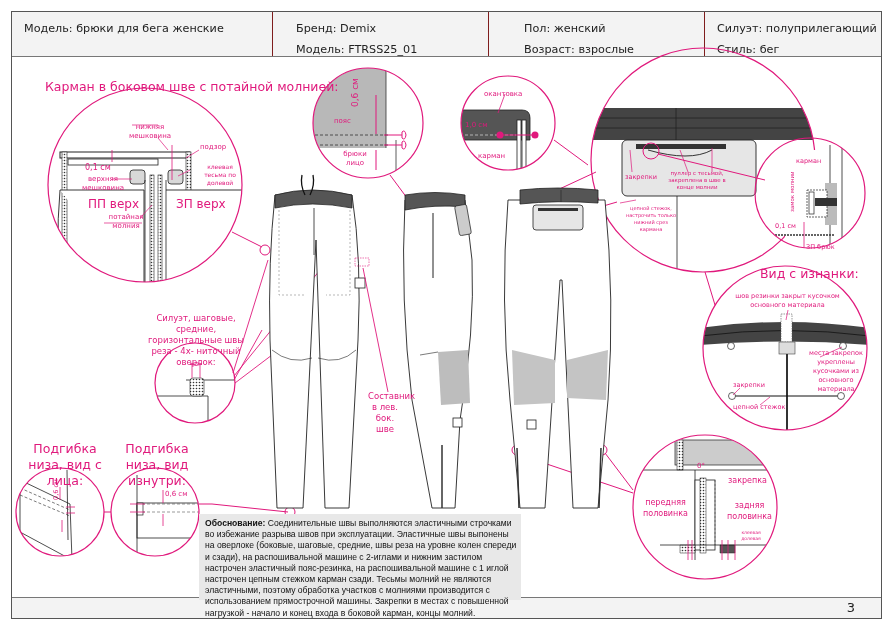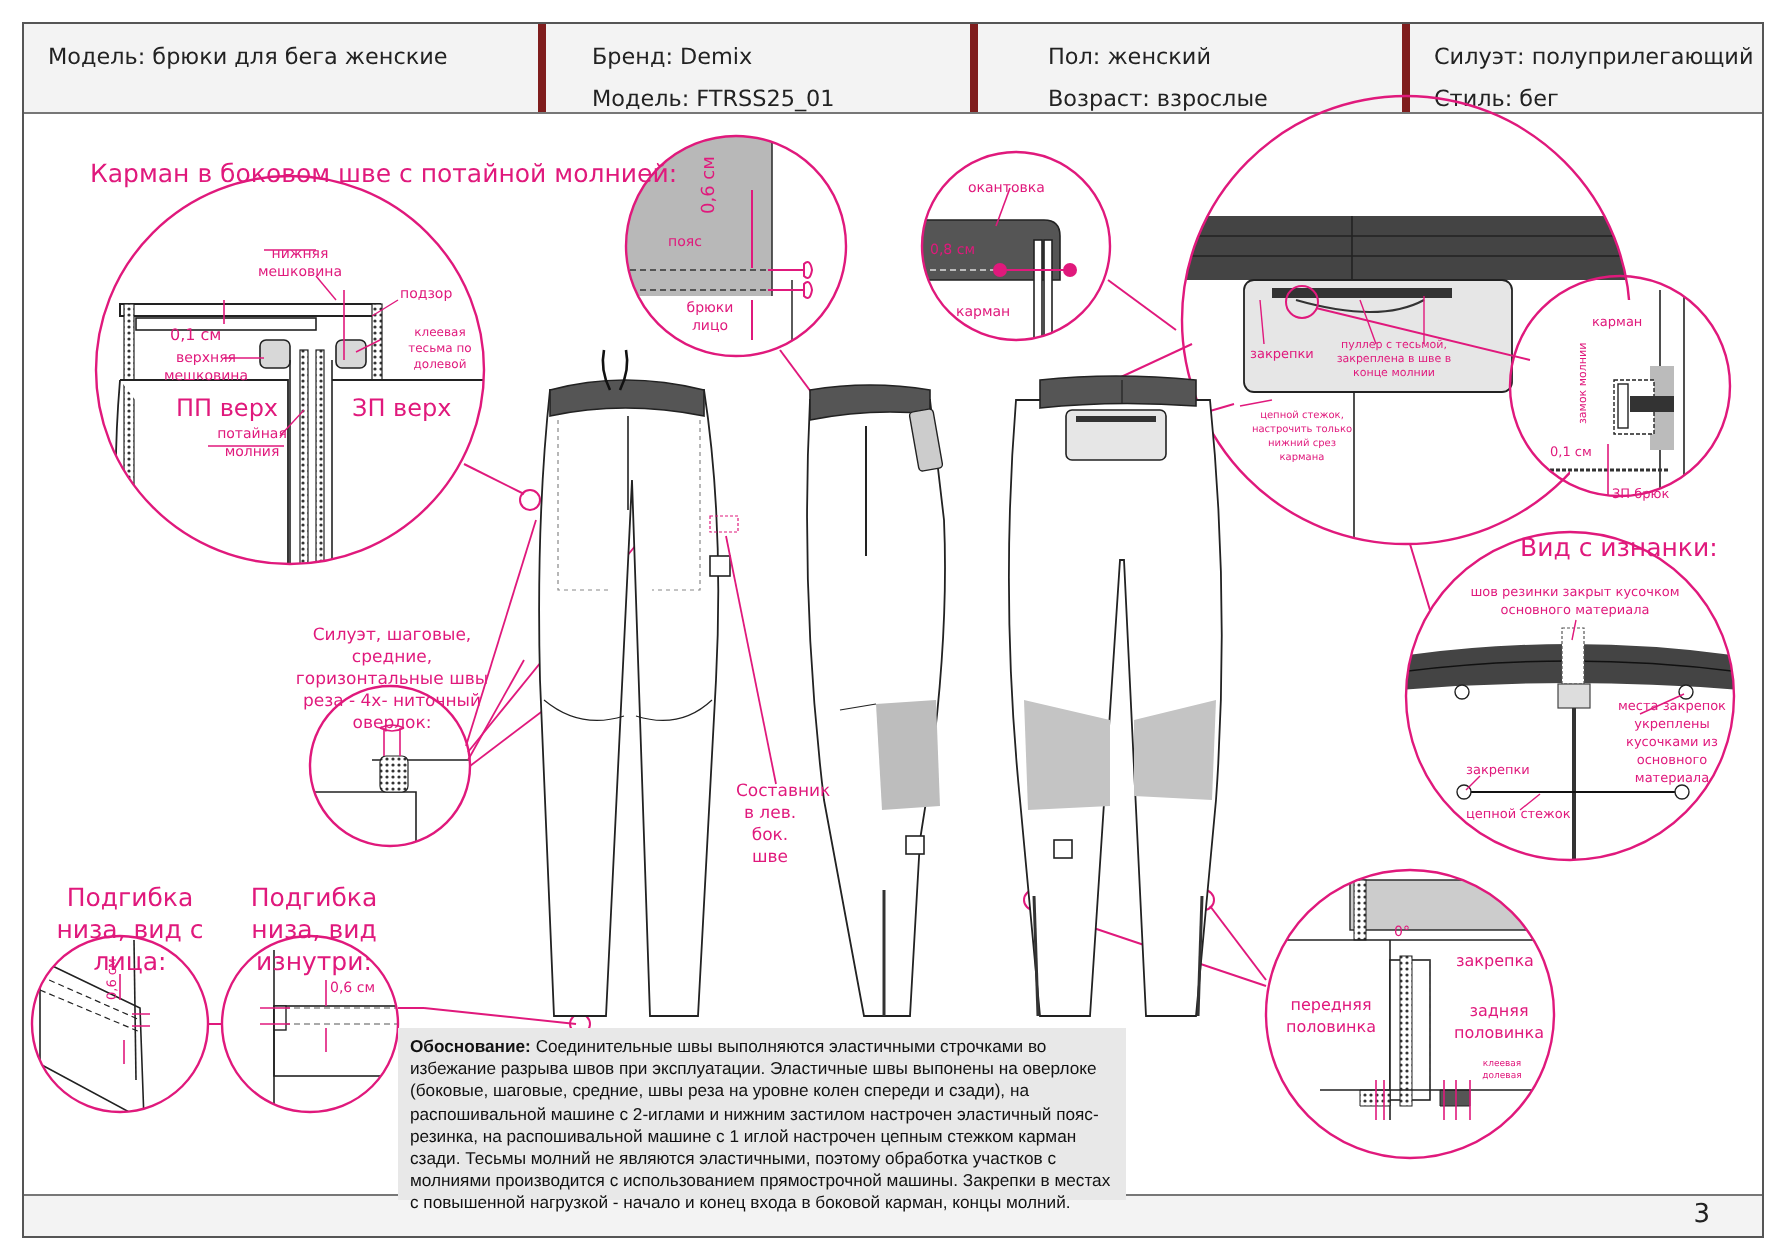"Модель: брюки для бега женские" .hcell { border-right: 4px solid #7f1d1d -> 1px solid #7f1d1d }
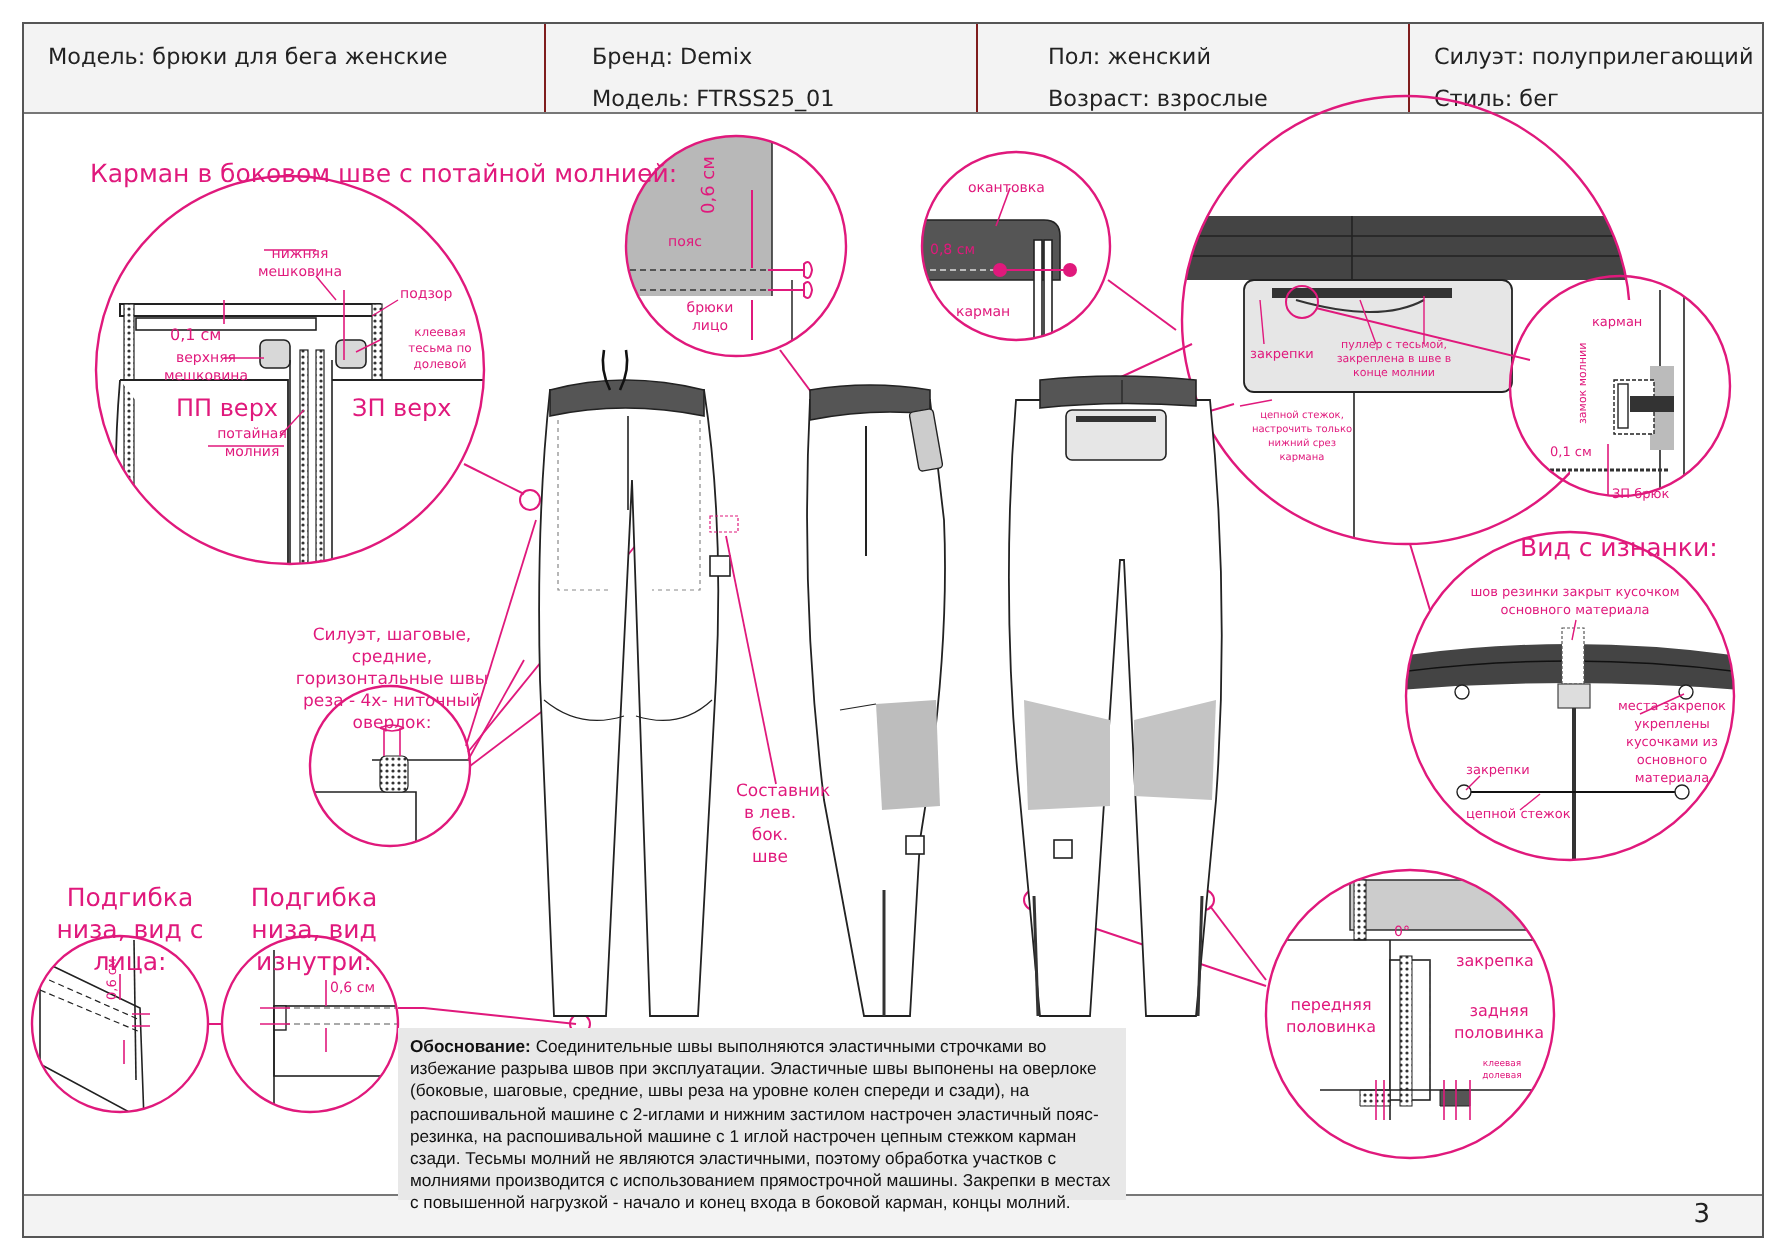"0,8 см" div.lbl { text: 0,8 -> 1,0 }
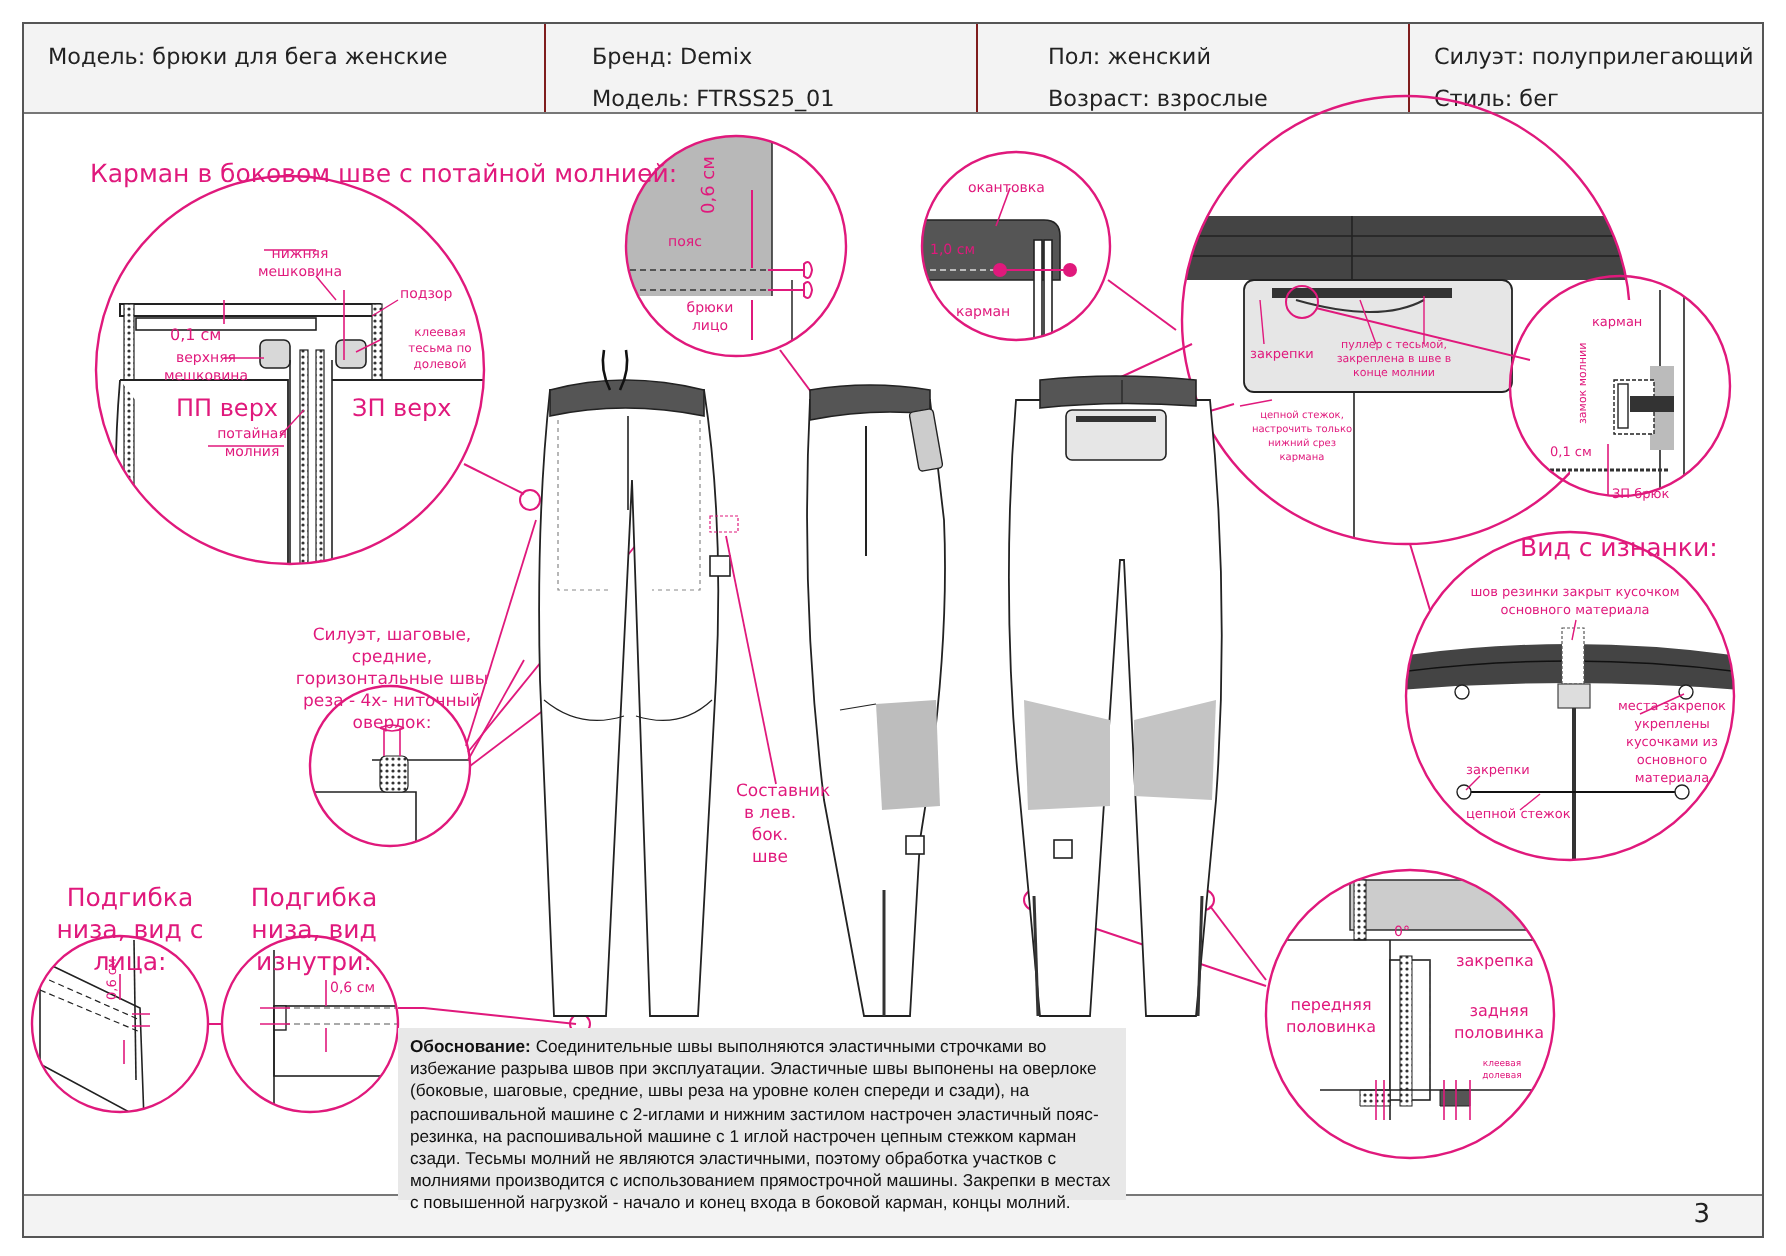"Обоснование: Соединительные швы" .justif { width: 364px -> 322px }
